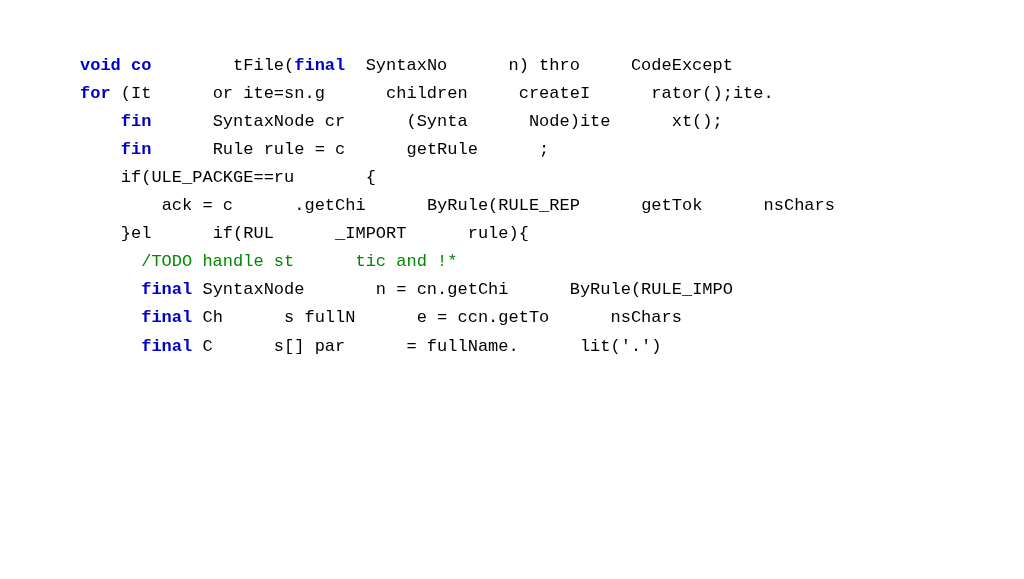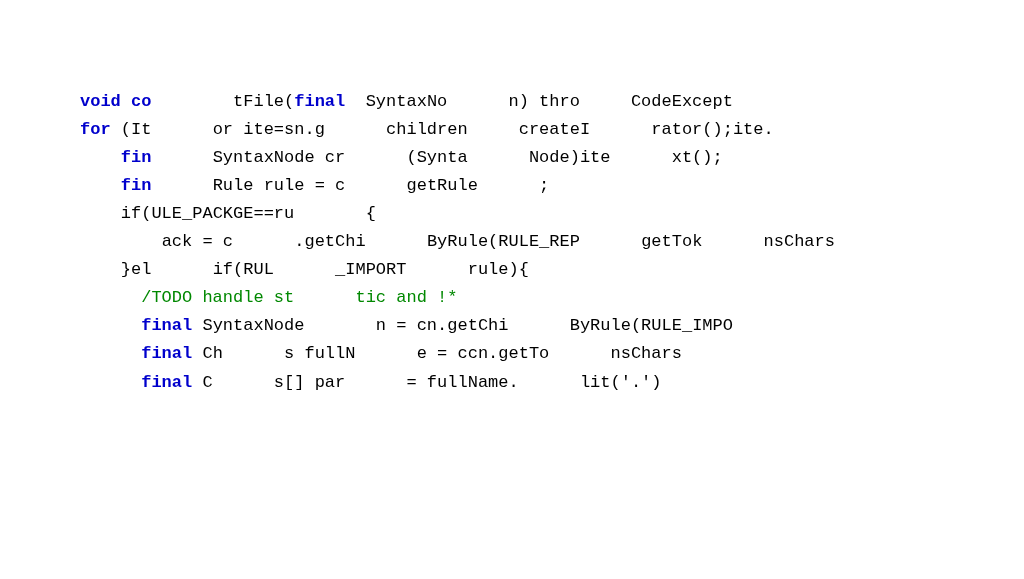"void co tFile(final SyntaxNo n)" .code-background { padding: 60px 80px -> 24px 80px }
